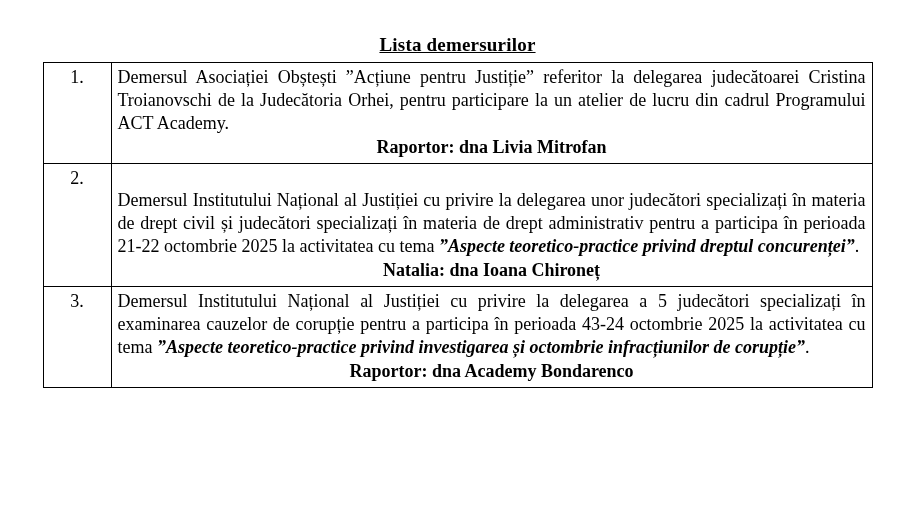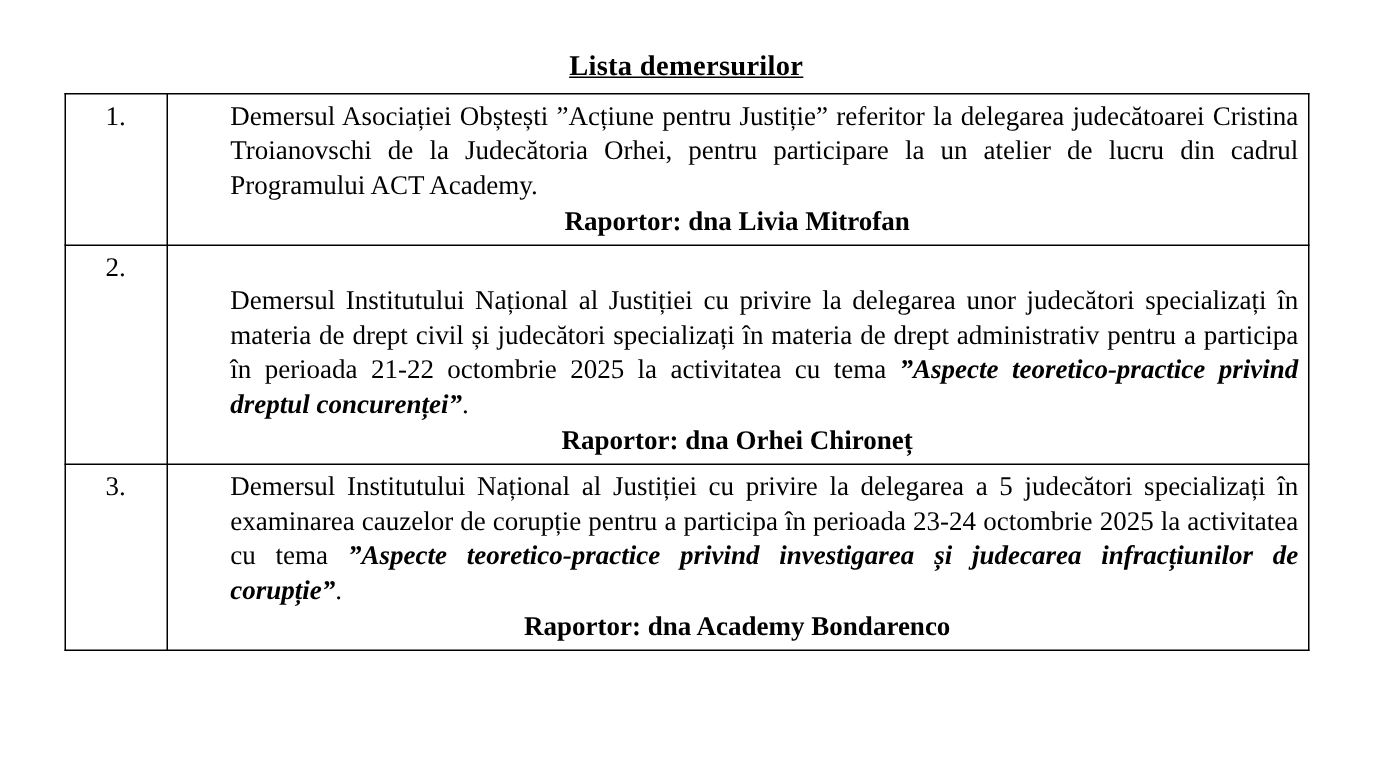"Demersul Asociației Obștești ”Acțiune" .row-text { margin-left: 36px -> none }
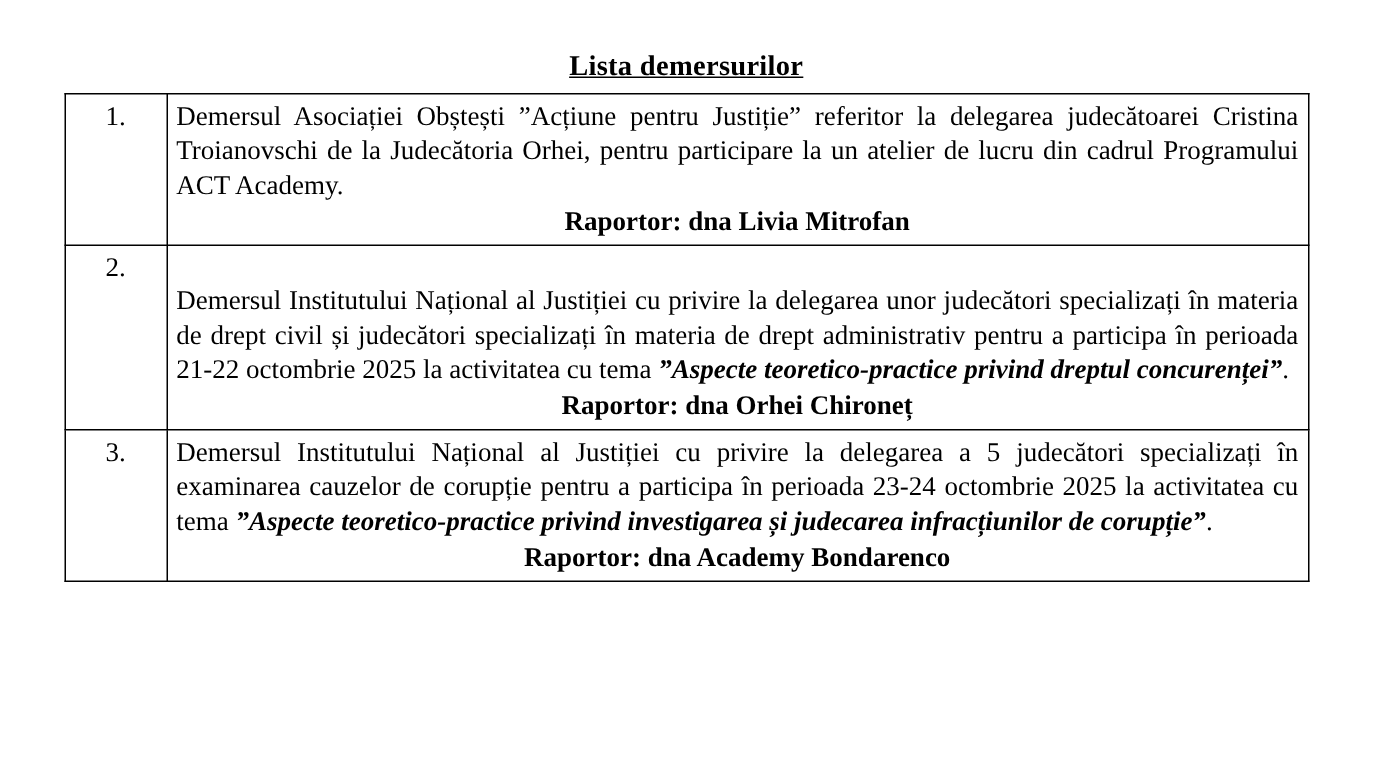"Raportor: dna Orhei Chironeț" span.rapporteur { text: Raportor: dna Orhei -> Natalia: dna Ioana }
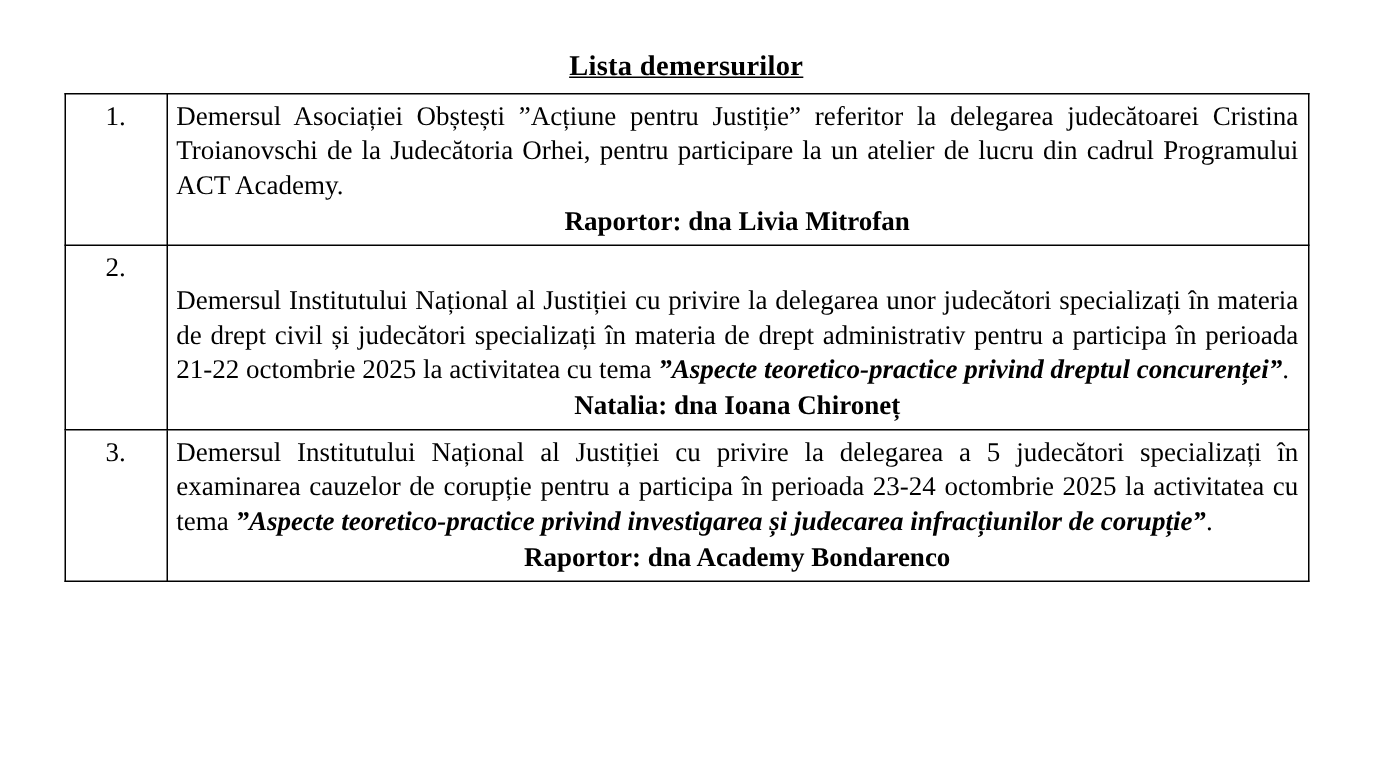"Demersul Institutului Național al Justiției cu privire la delegarea a" span { text: 23-24 -> 43-24 }
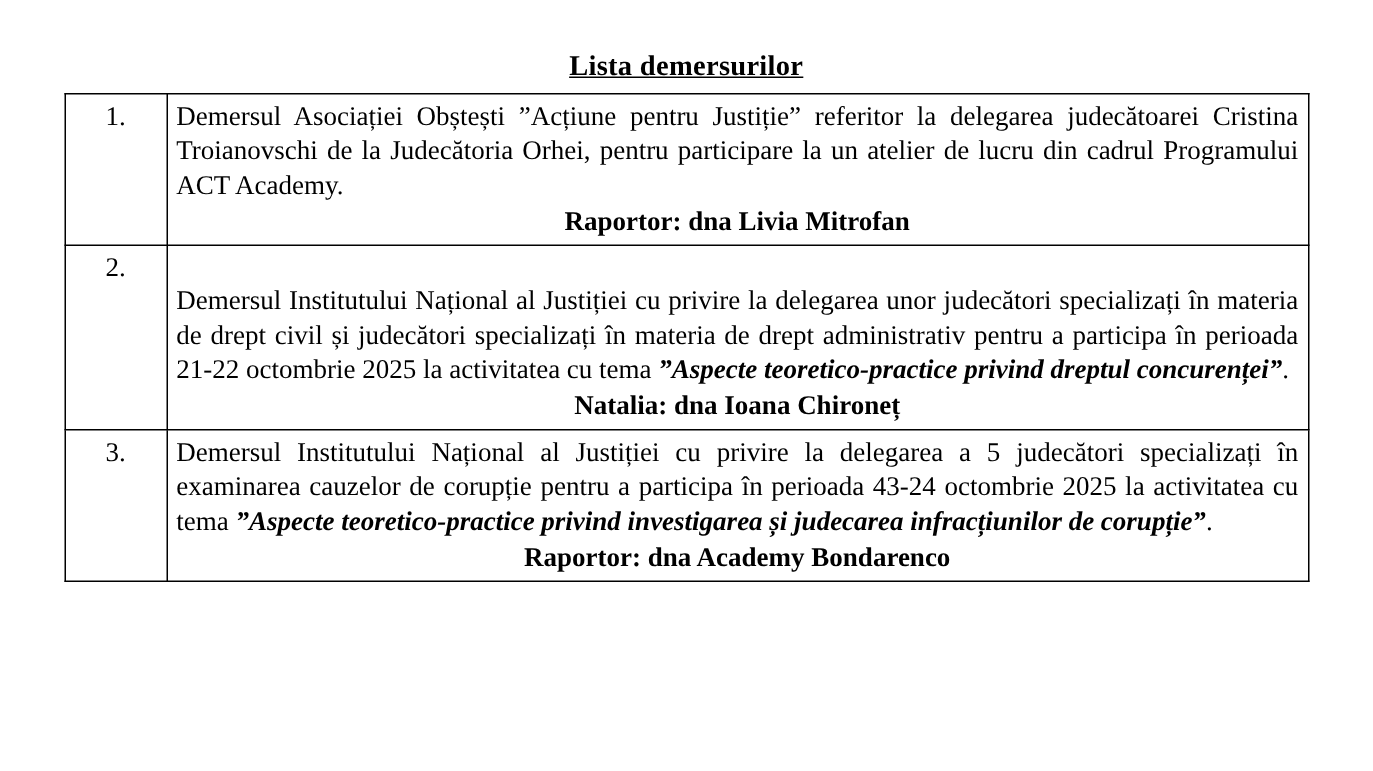"”Aspecte teoretico-practice privind investigarea" span.italic { text: judecarea -> octombrie }
